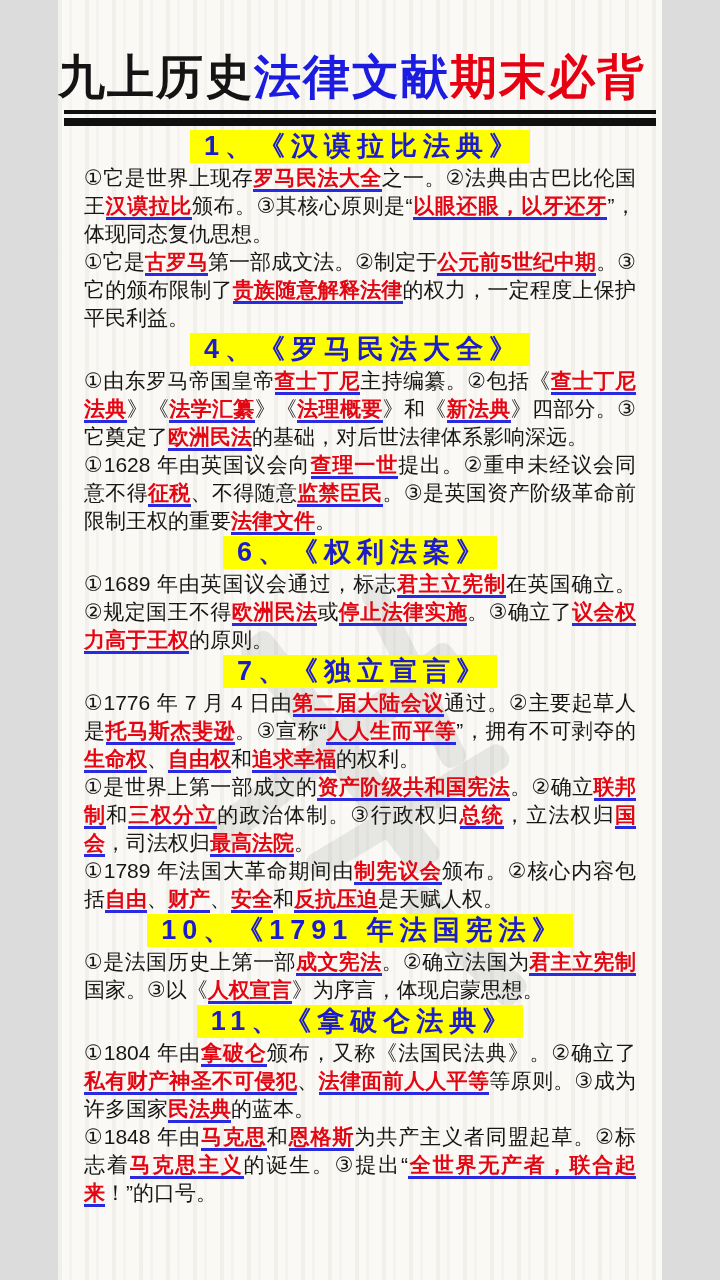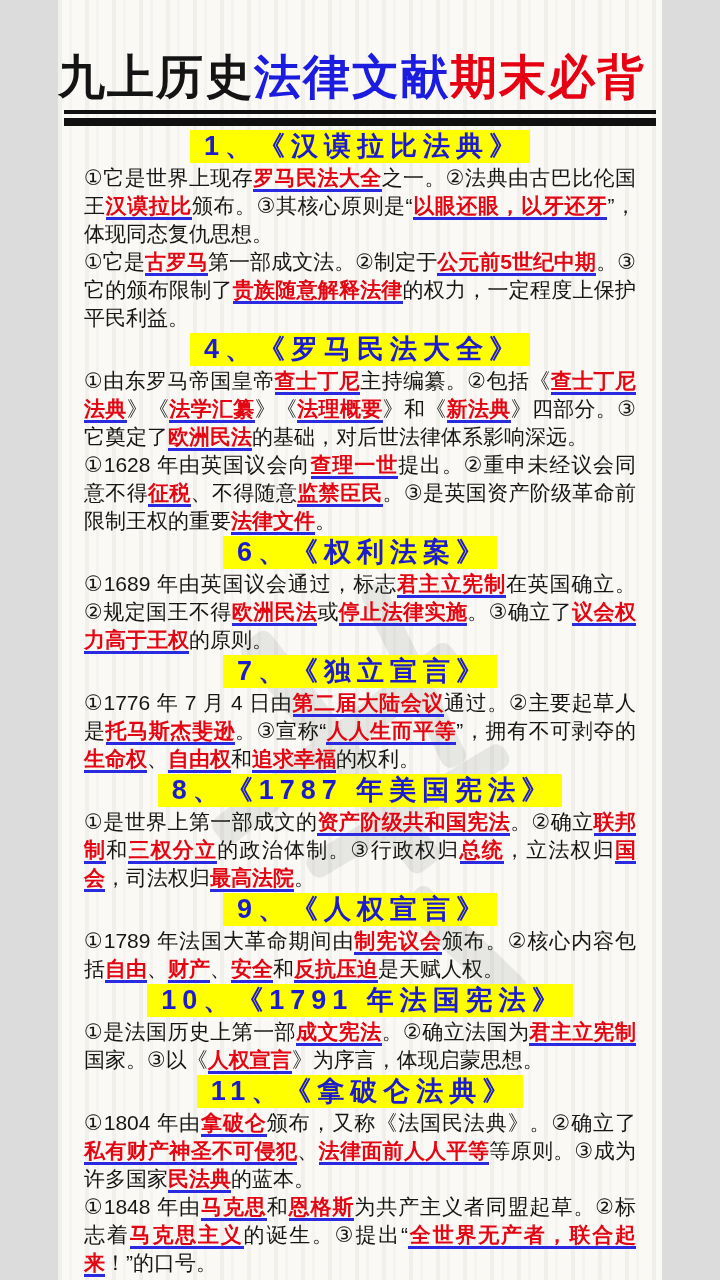"8、《1787 年美国宪法》" div.section-heading { html: <div><span>8、《1787 年美国宪法》</span></div> -> none }
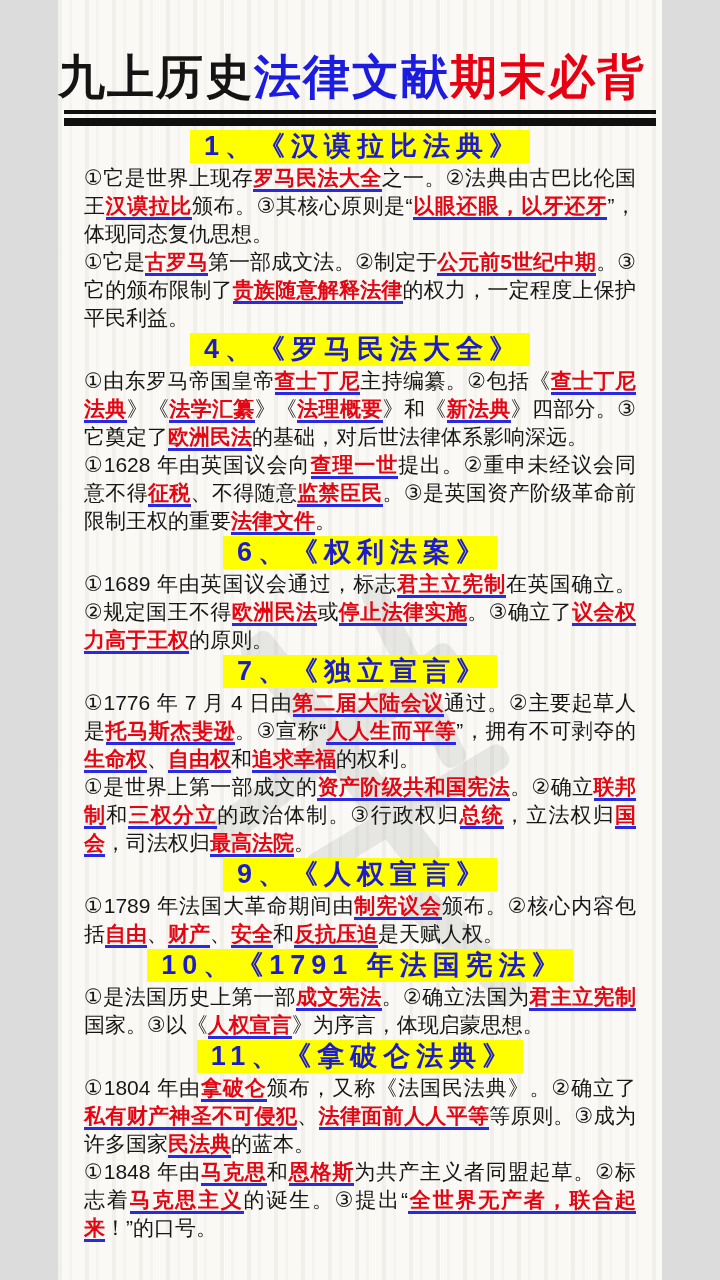"9、《人权宣言》" div.section-heading { html: <div><span>9、《人权宣言》</span></div> -> none }
